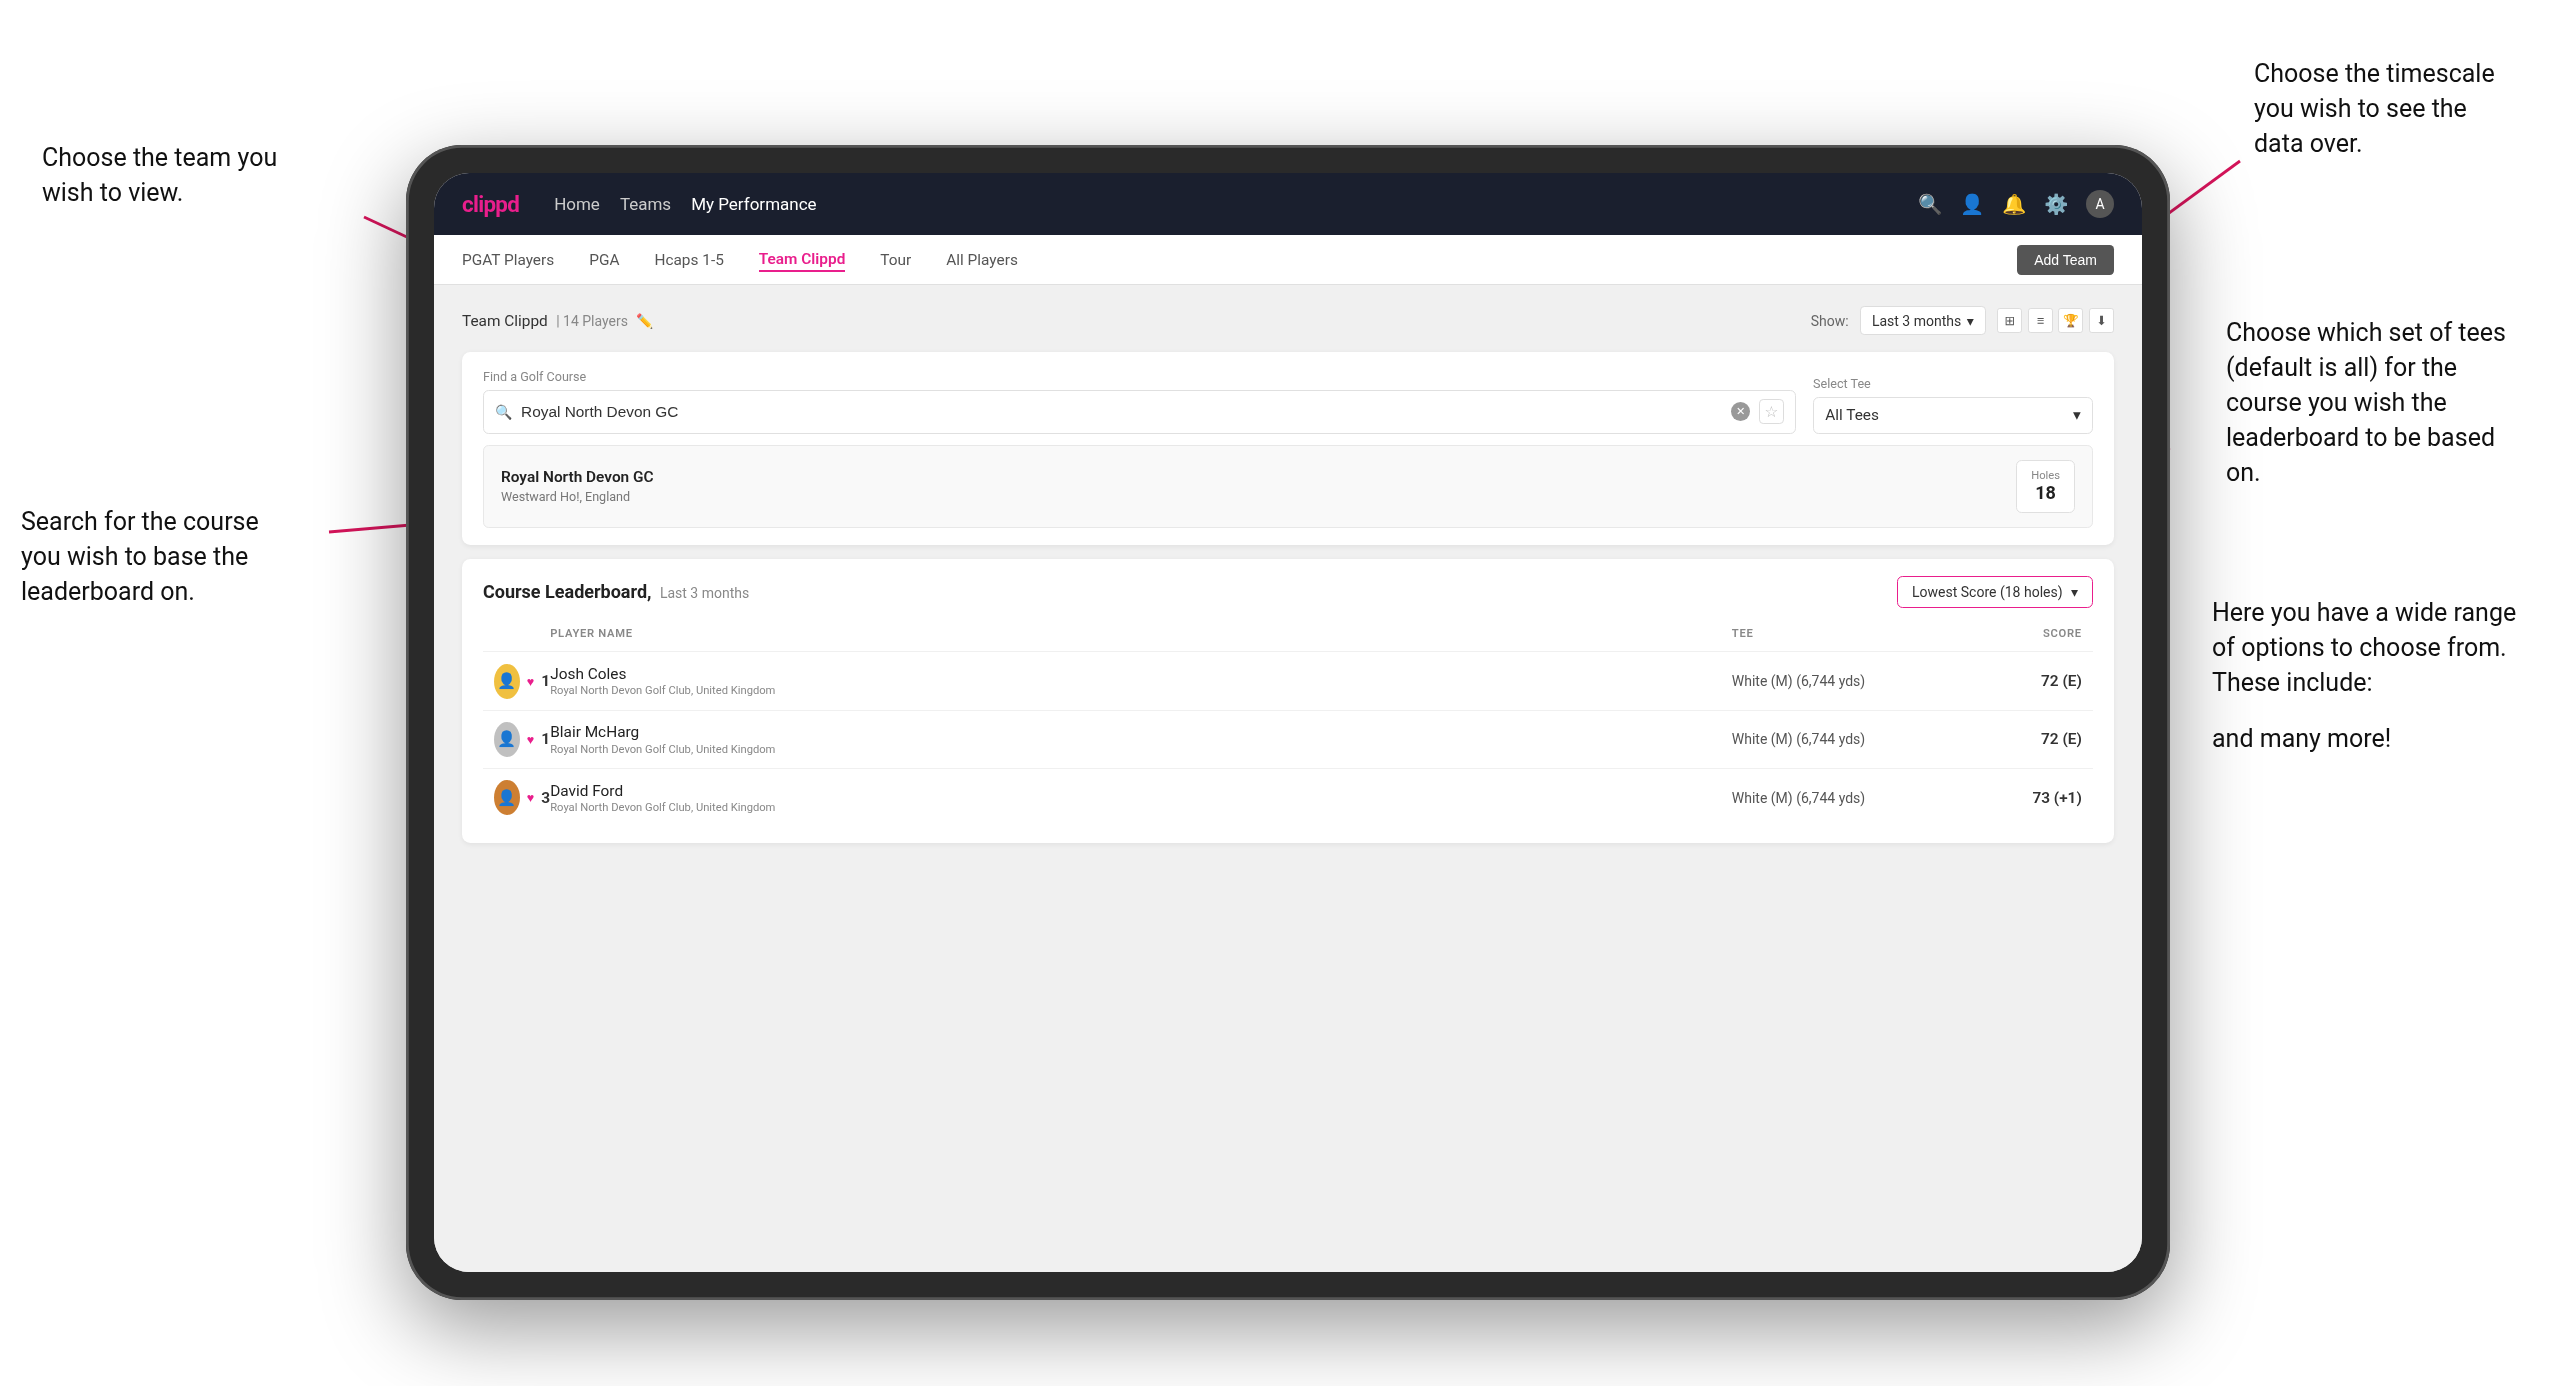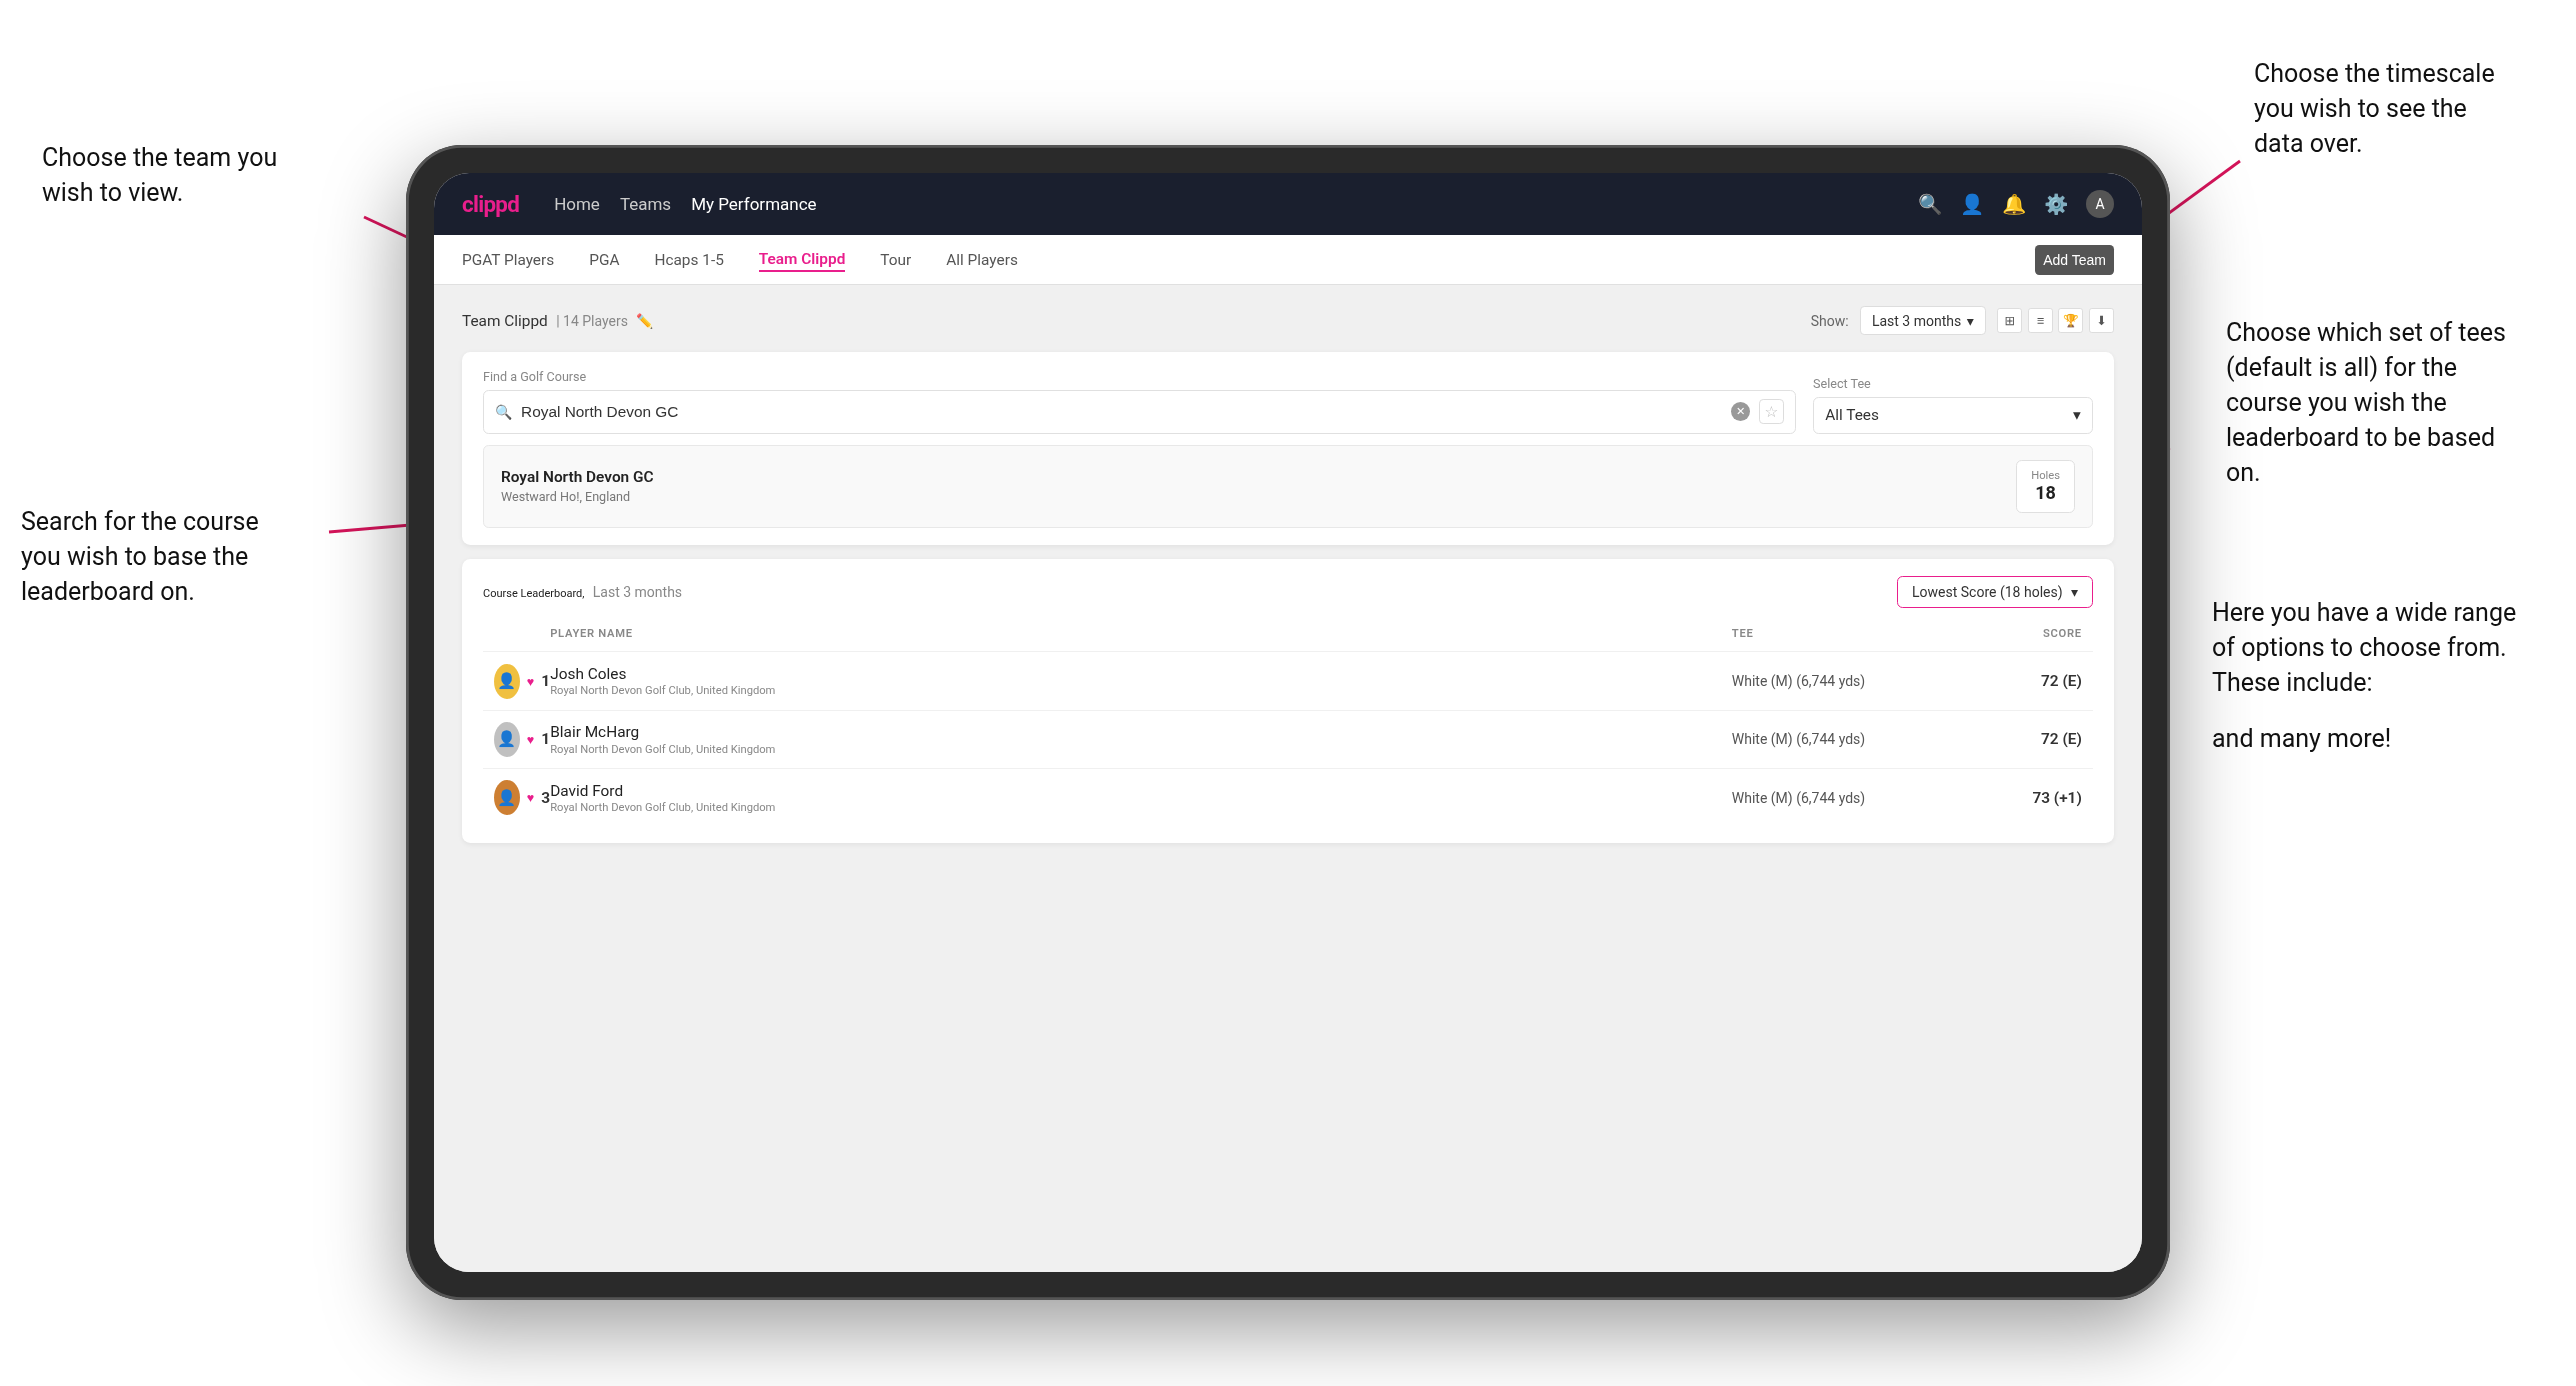"Add Team" .add-team-btn { padding: 7px 8px -> 7px 17px }
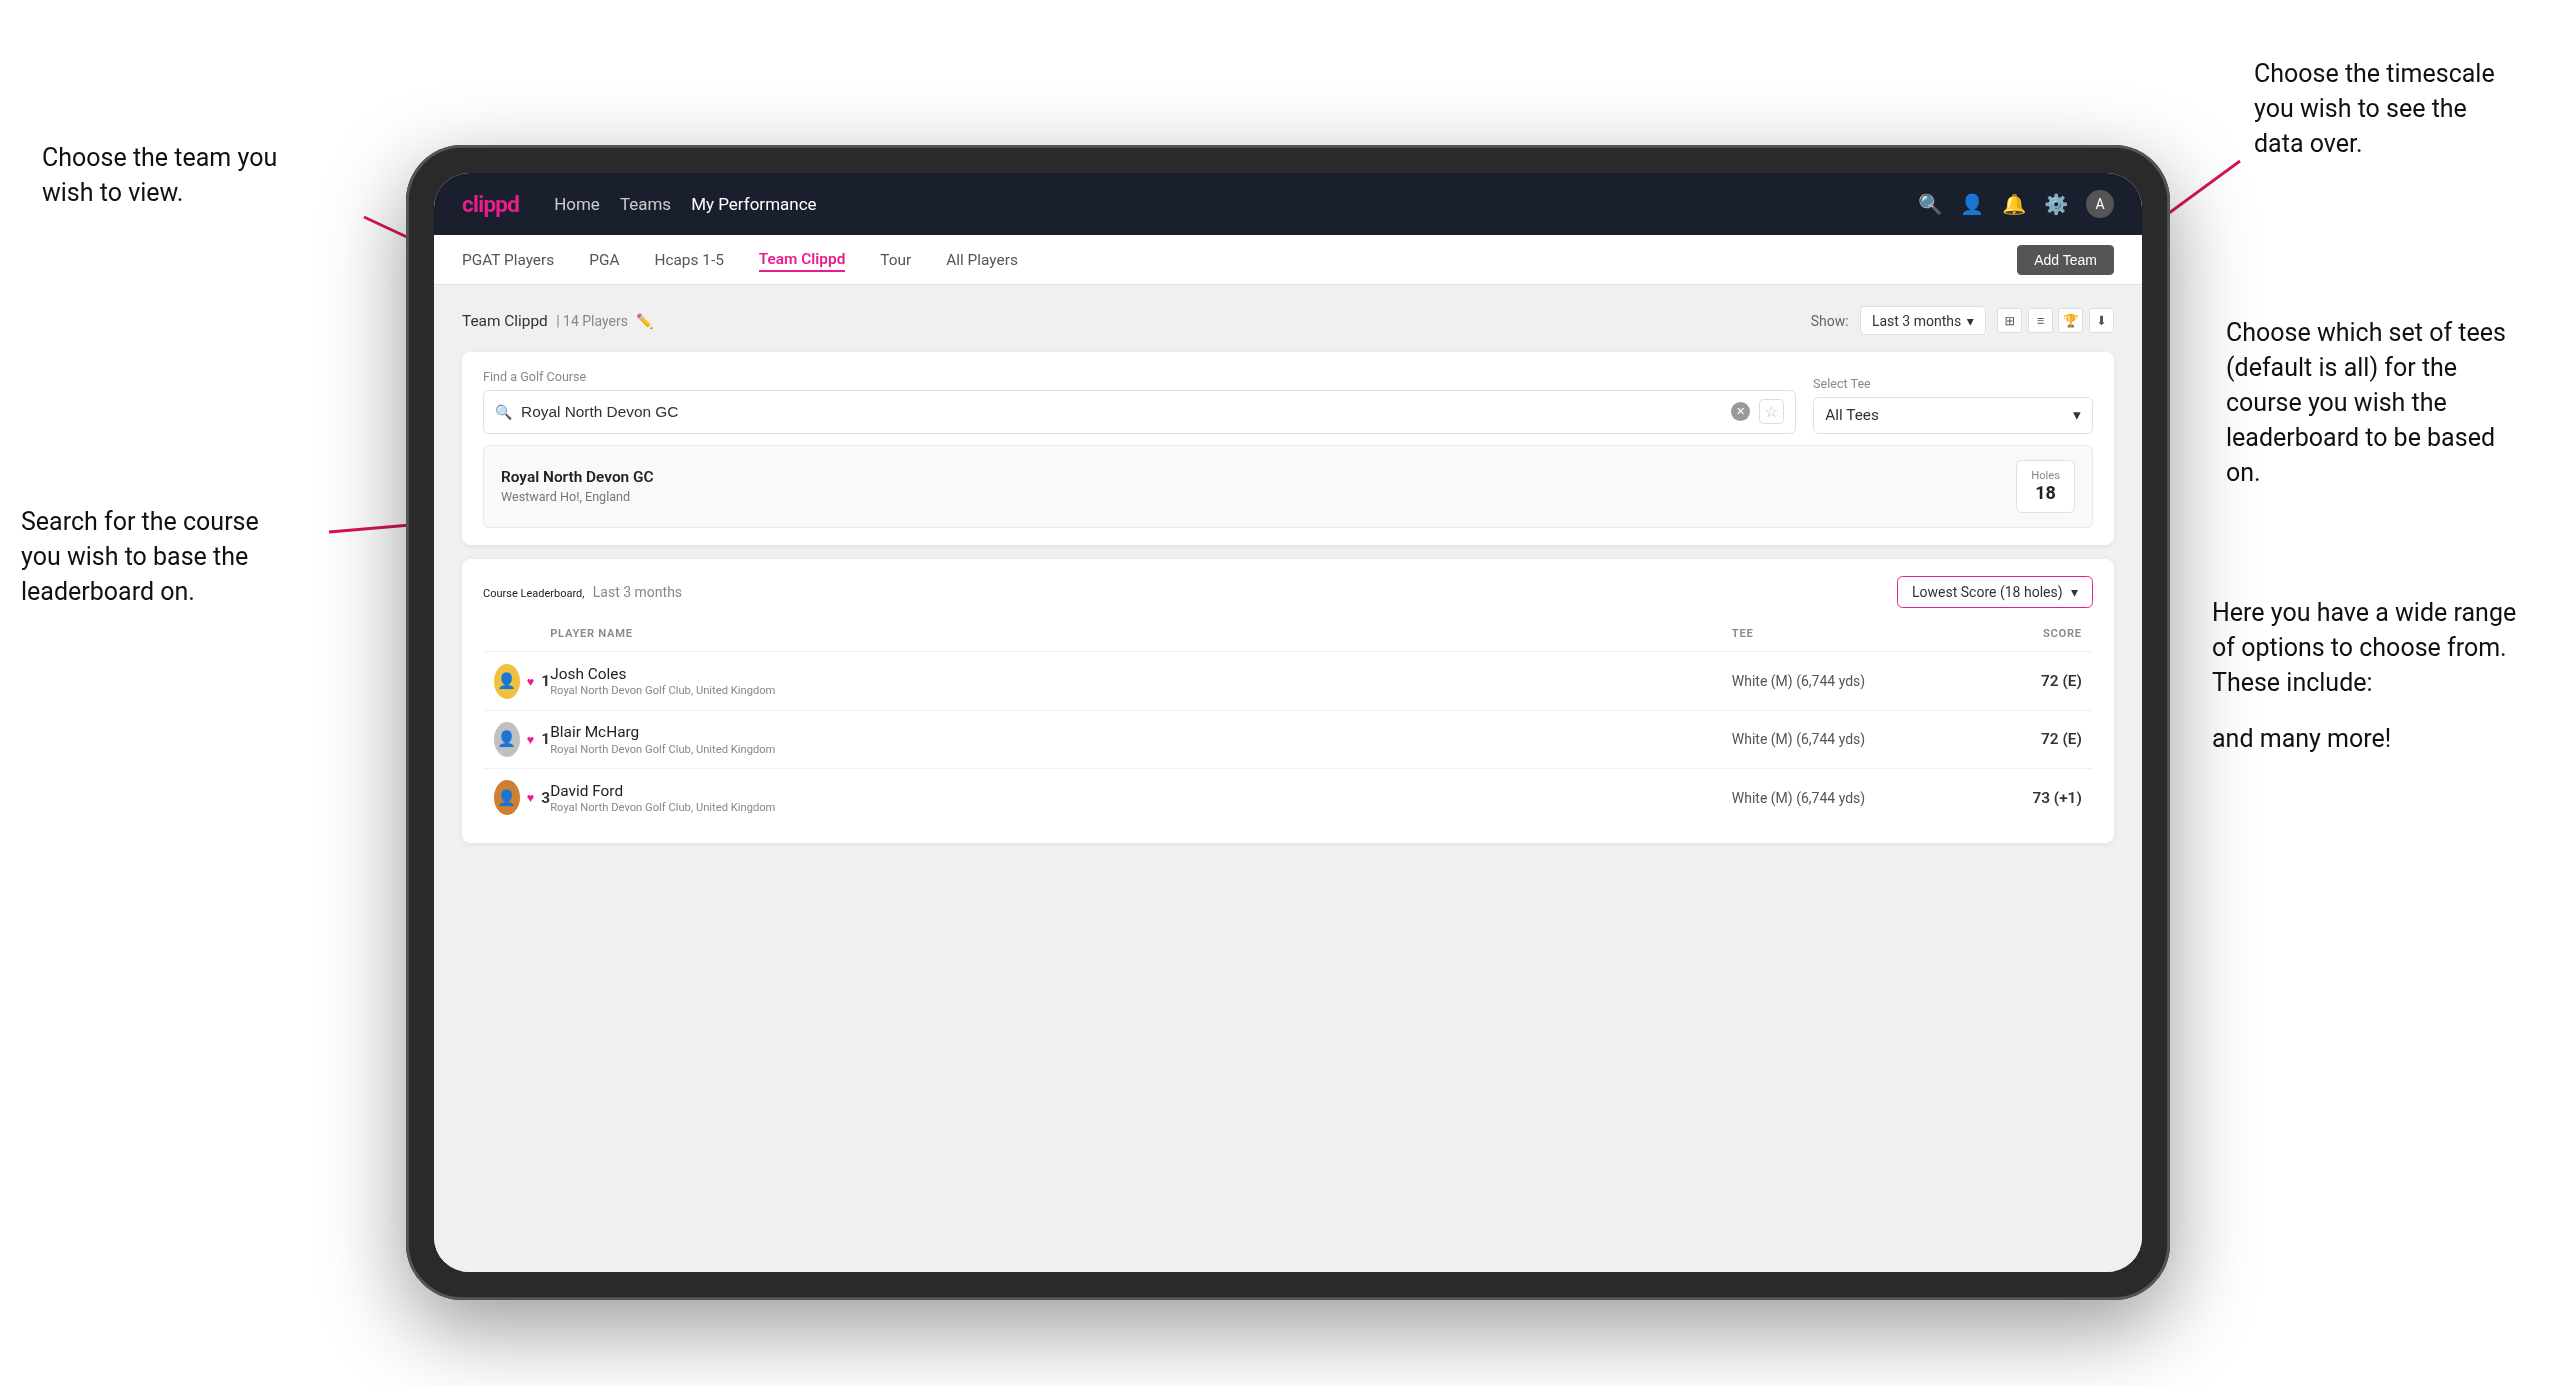"Course Leaderboard," .leaderboard-title { font-size: 11px -> 18px; font-weight: 400 -> 700 }
